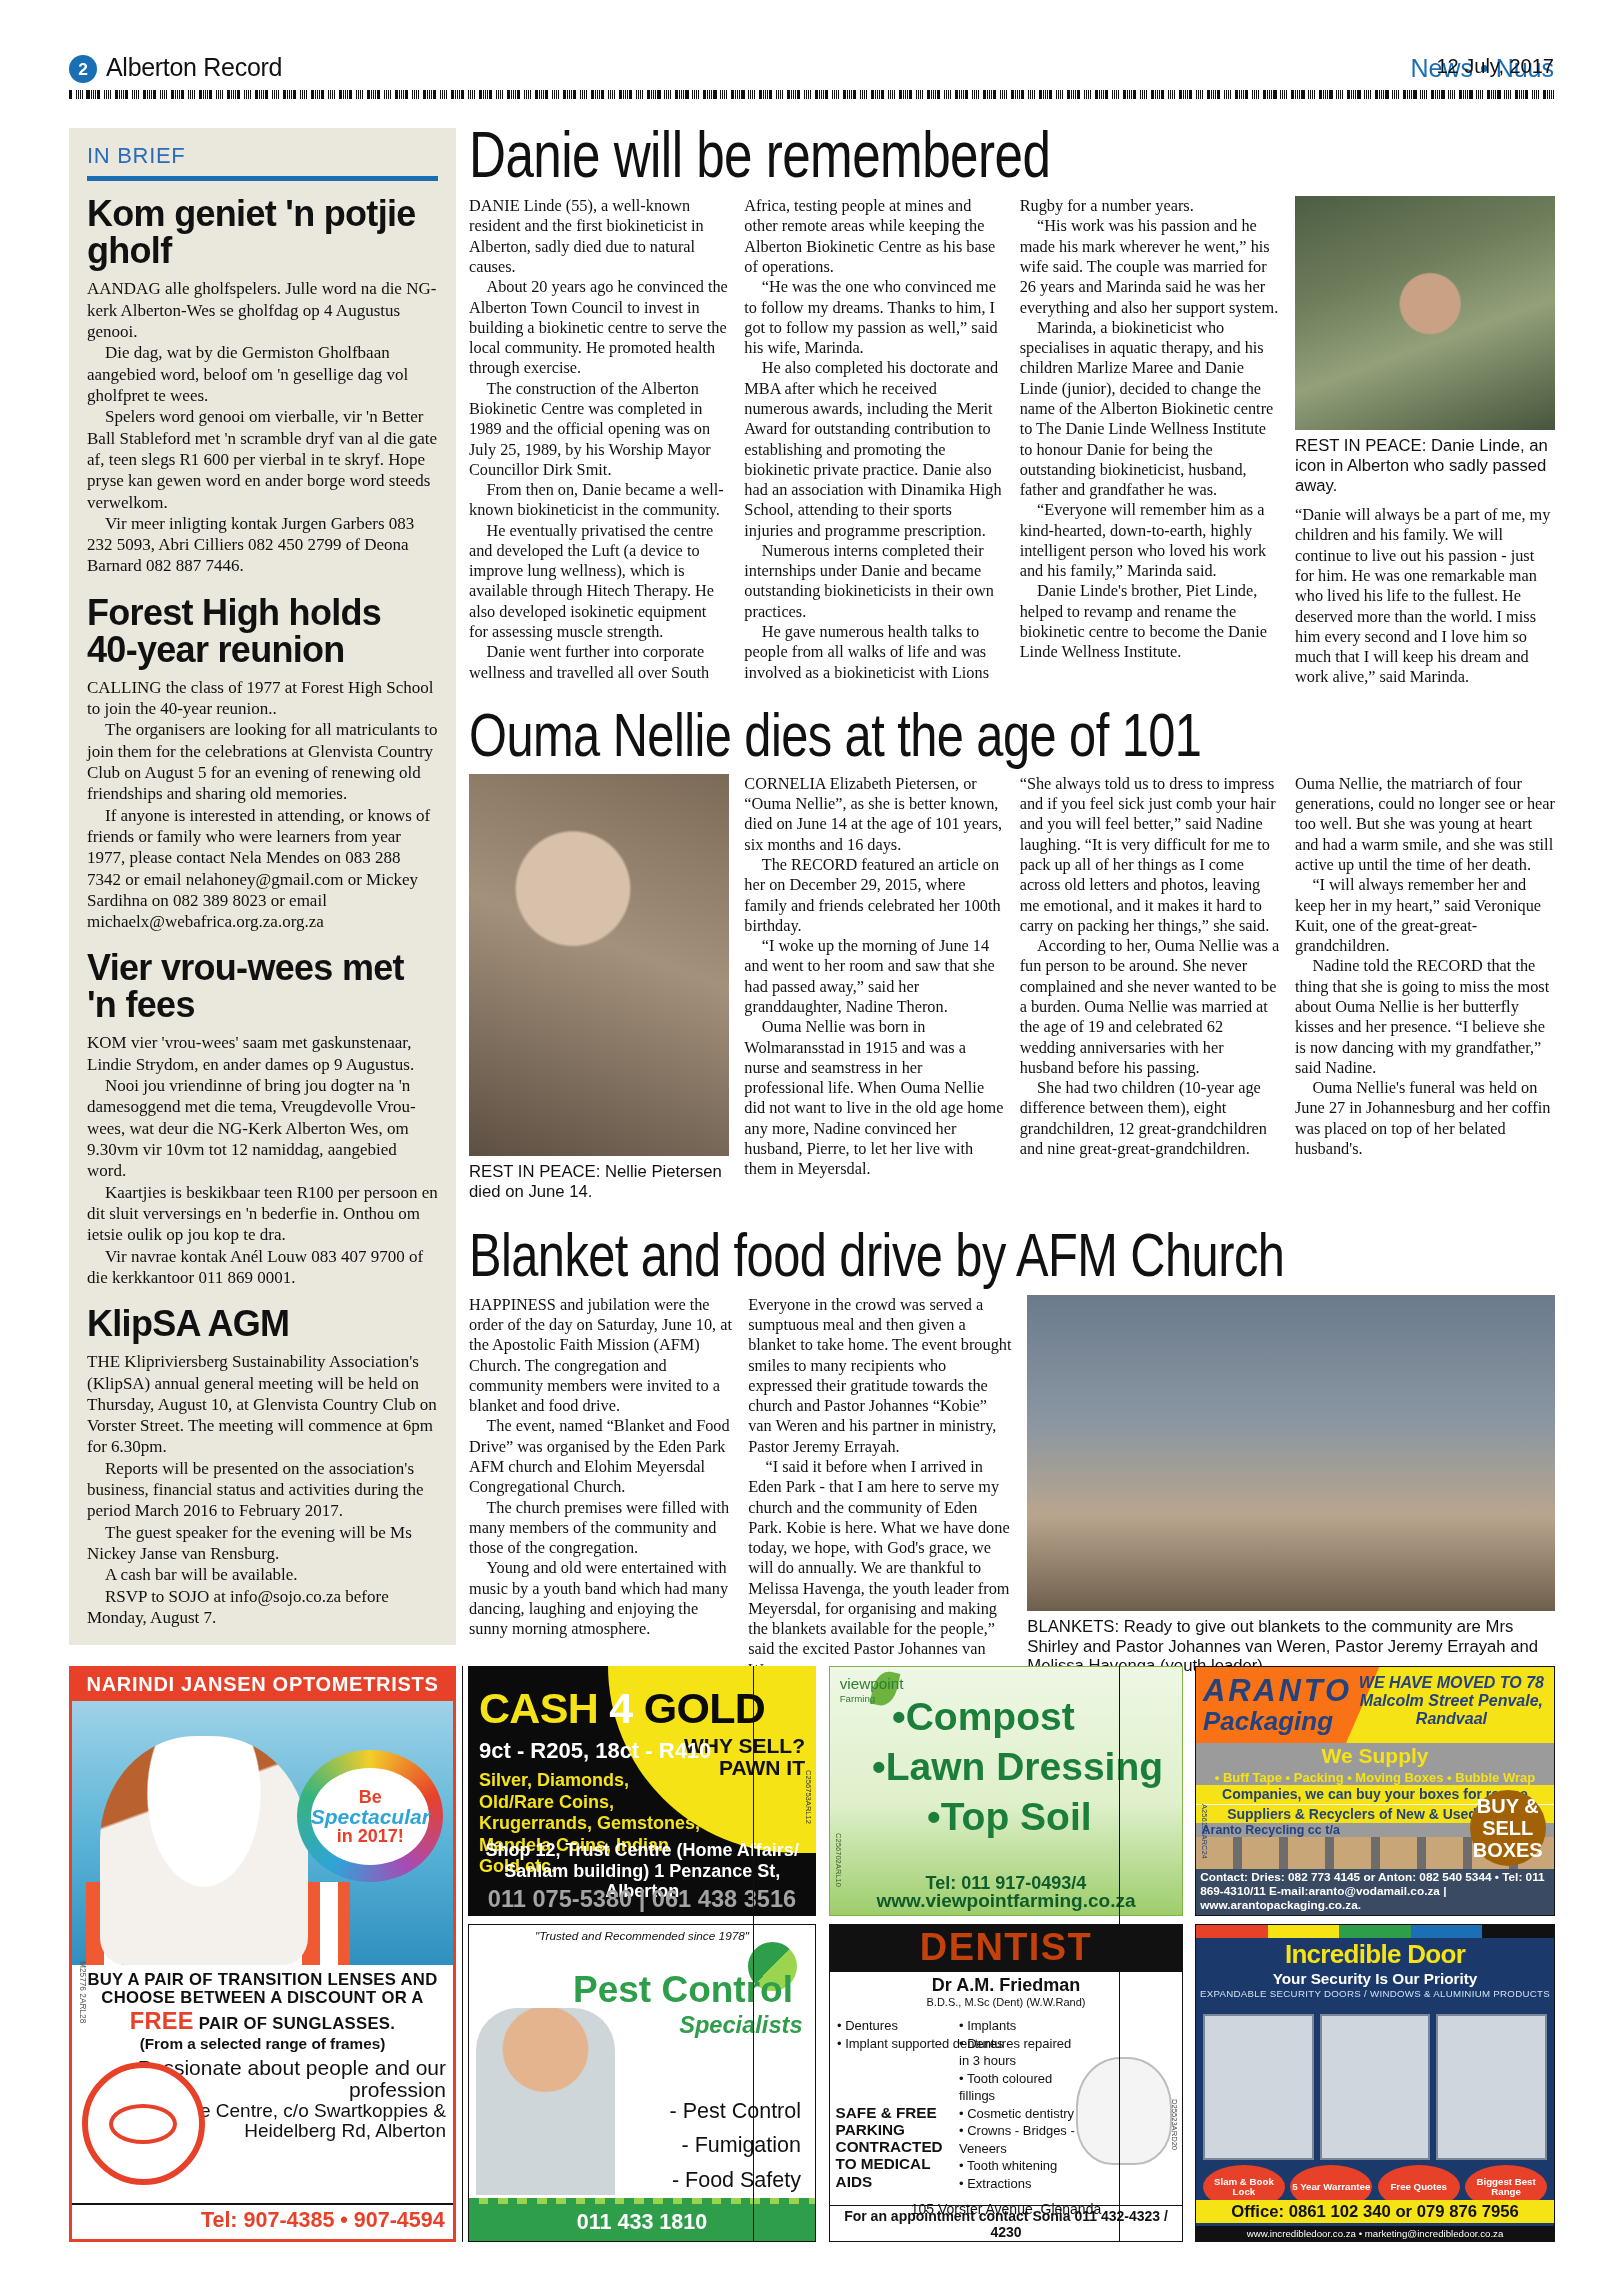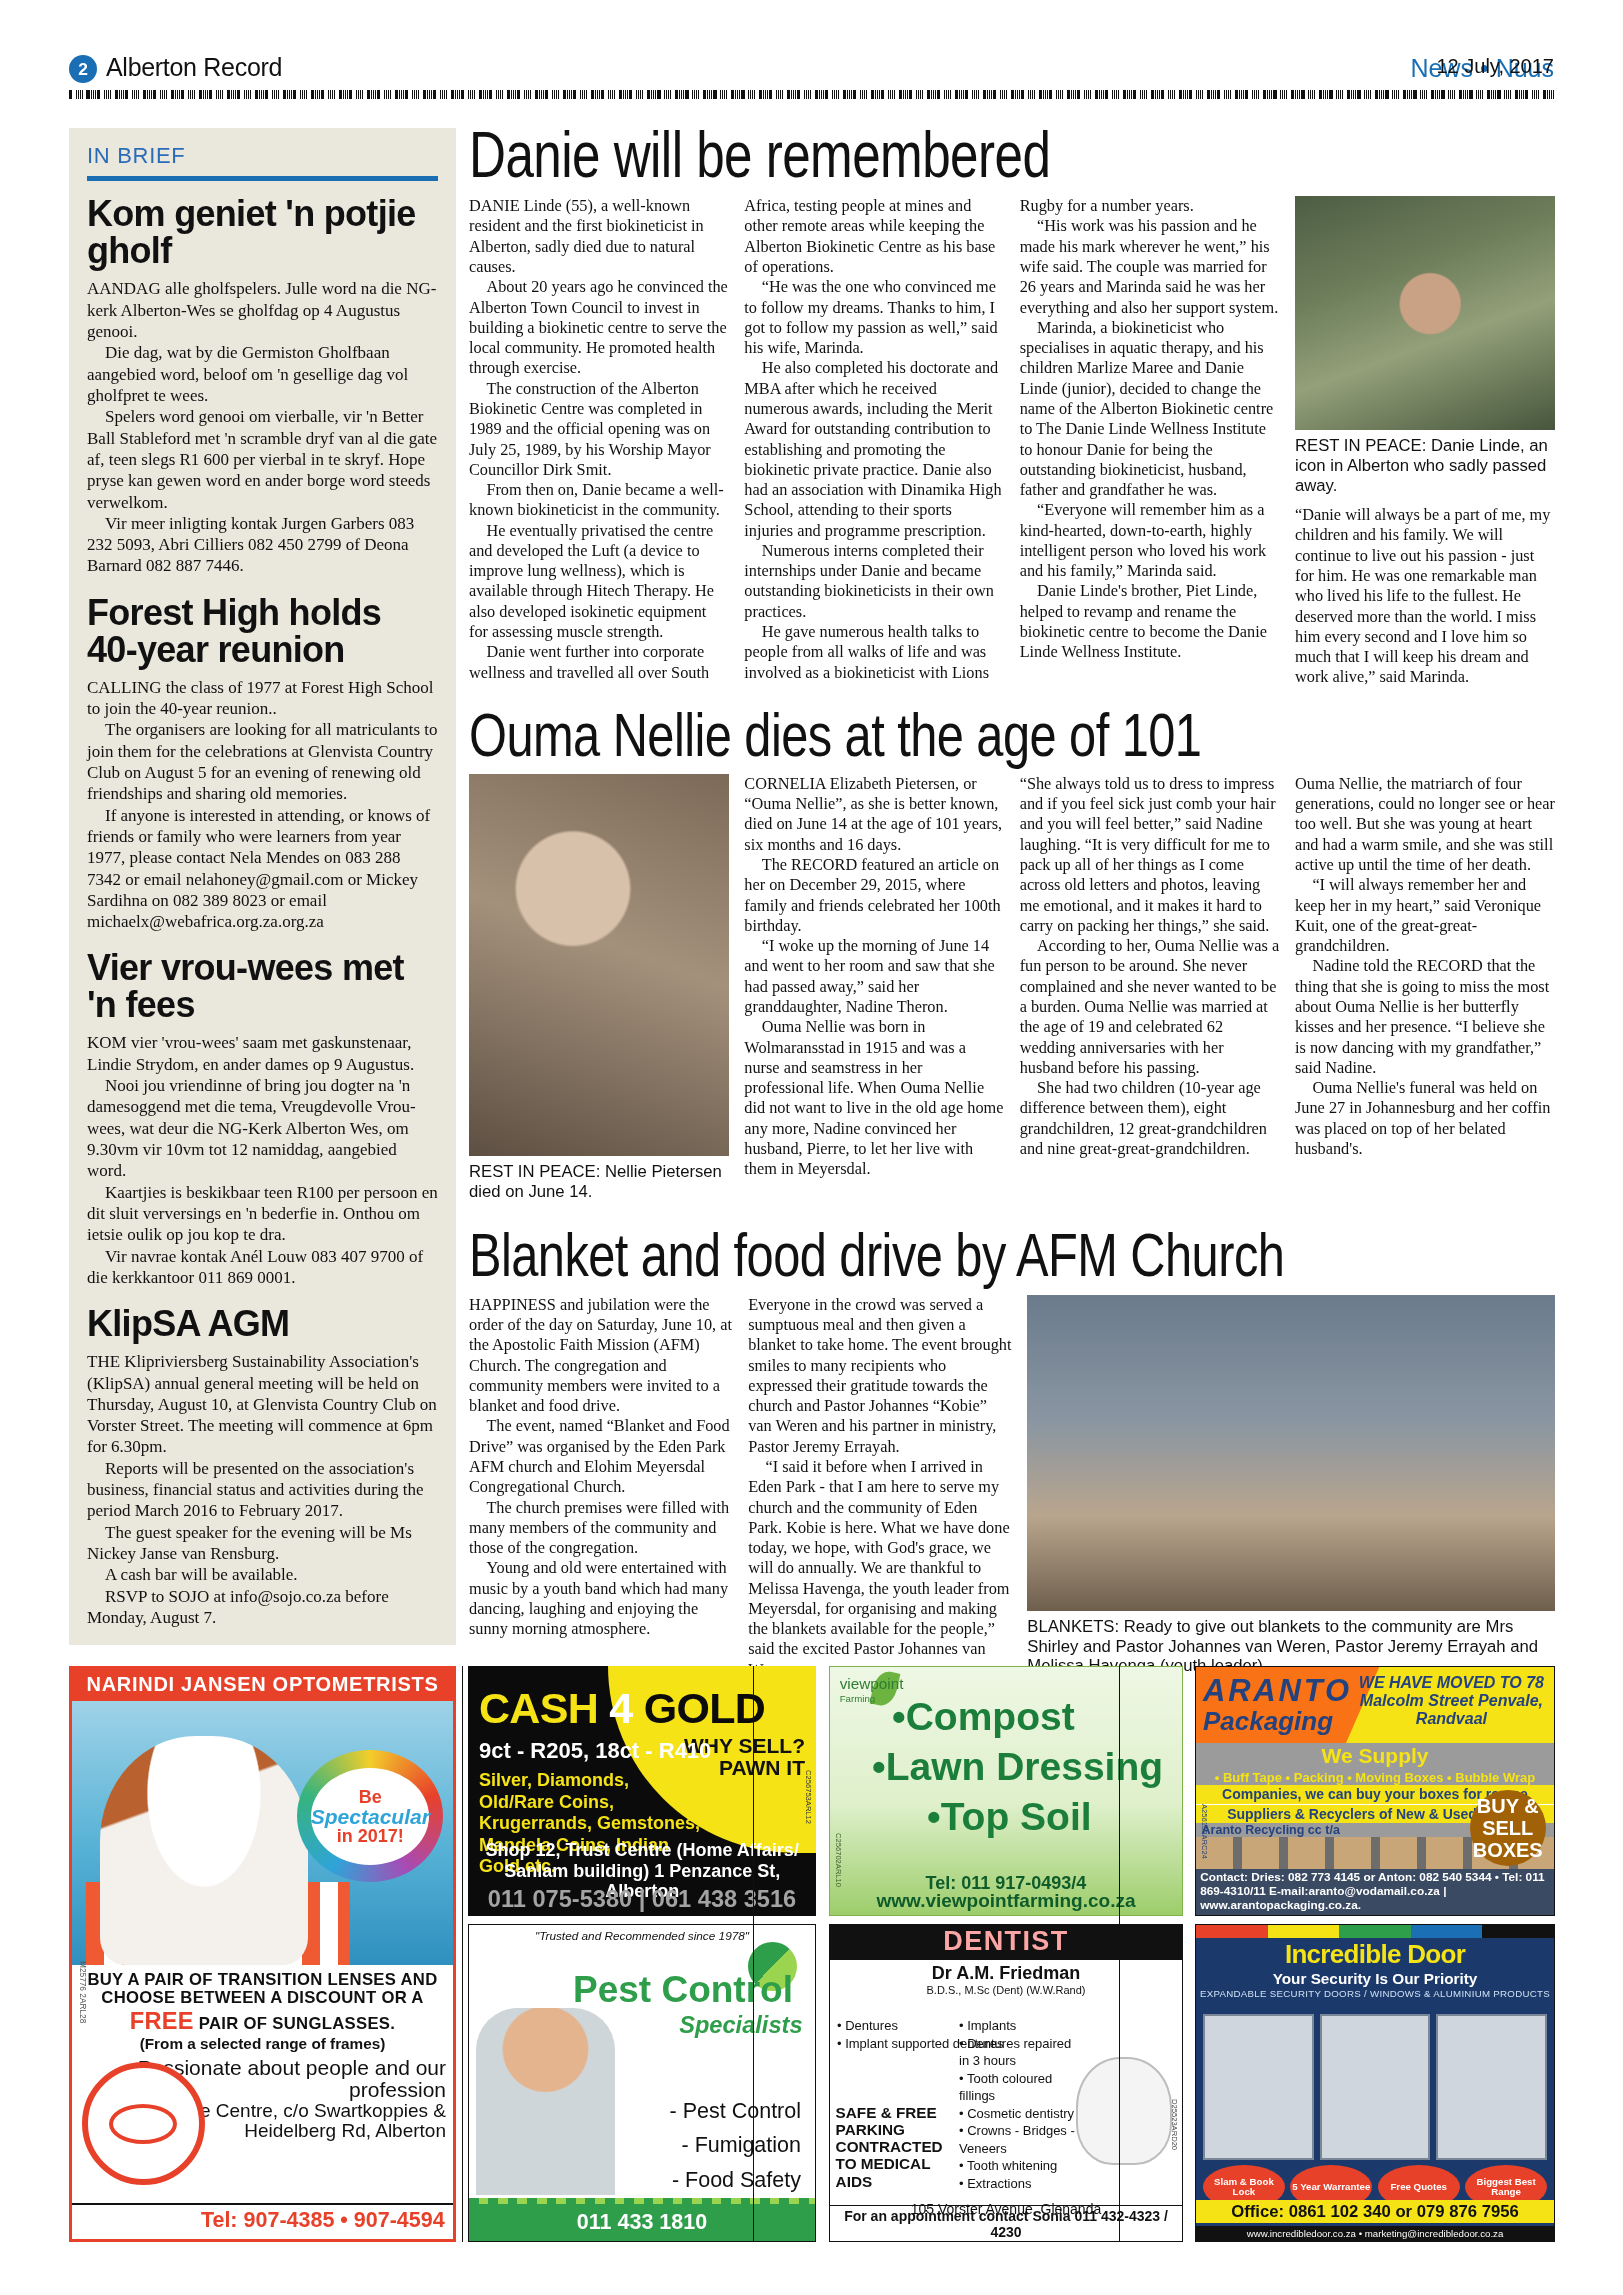"DENTIST" .dent-bar { color: #fca5a5 -> #c2410c; font-size: 27px -> 38px }
